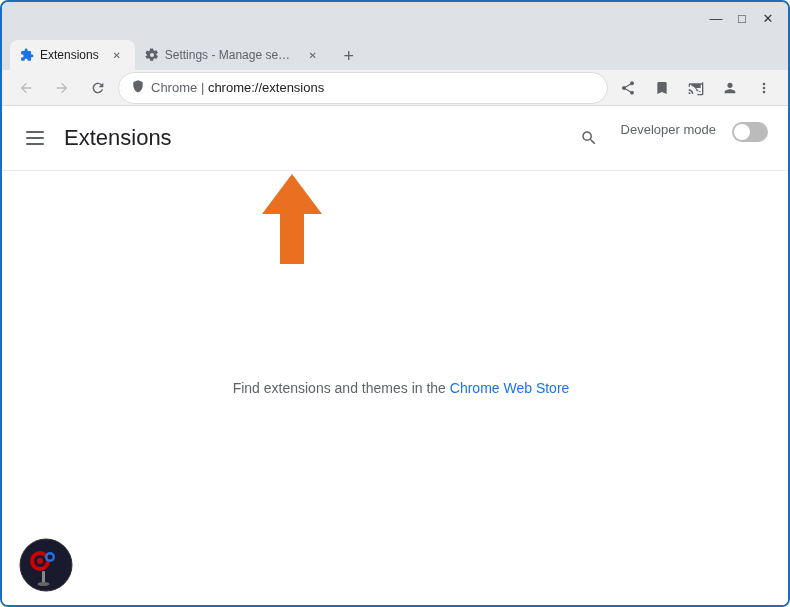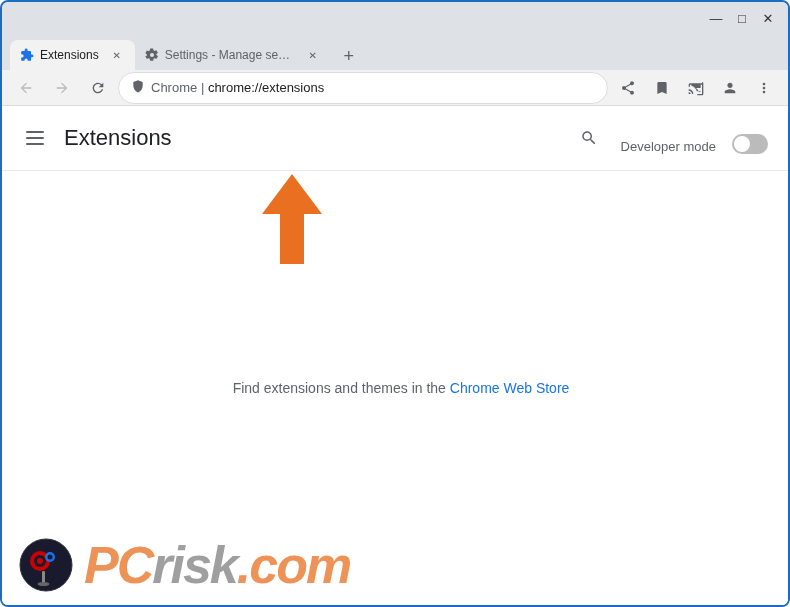"Developer mode" .ext-header-right { align-items: flex-end -> flex-start }
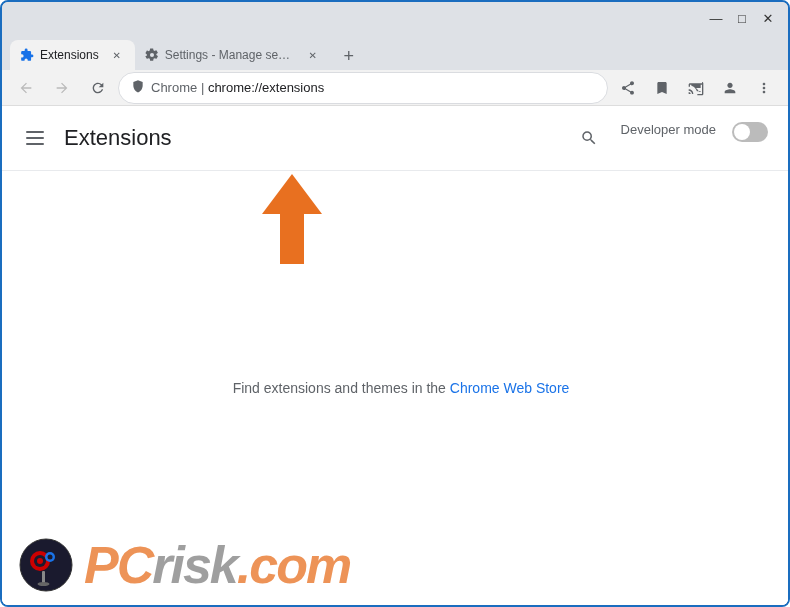"PCrisk.com" div { html: <div> <span>PC</span><span>risk</span><span>.com</span> </div> -> none }
